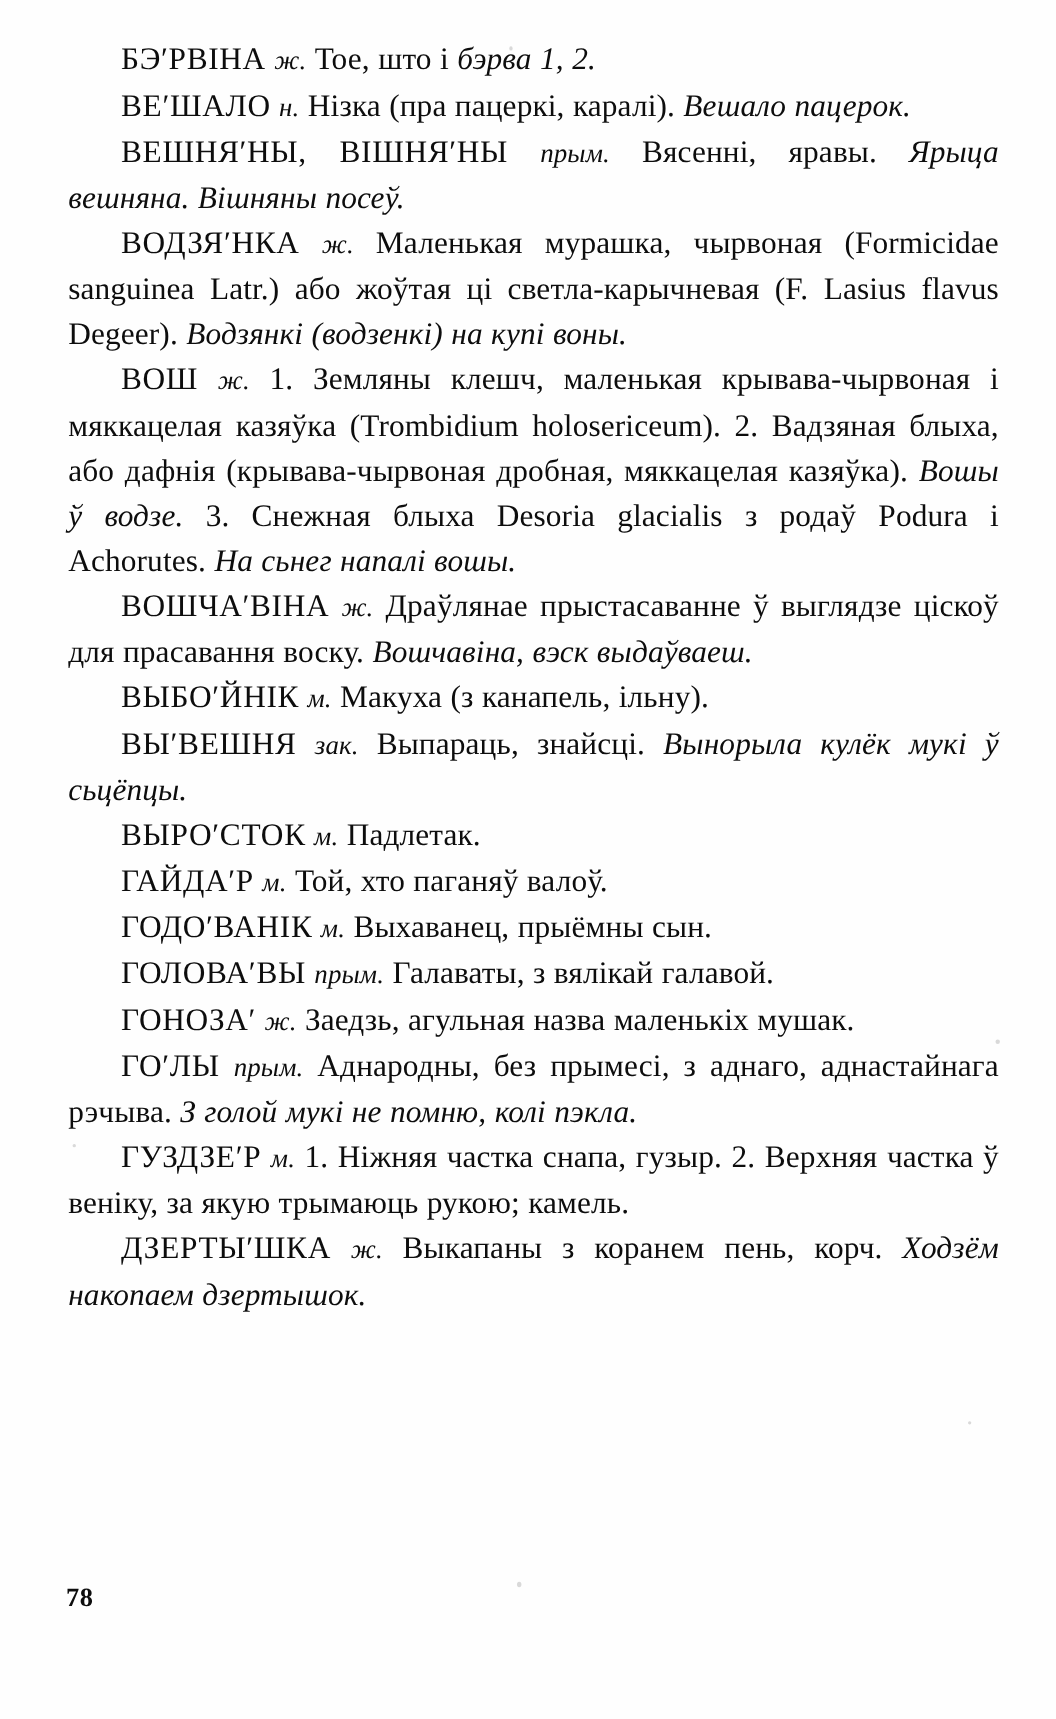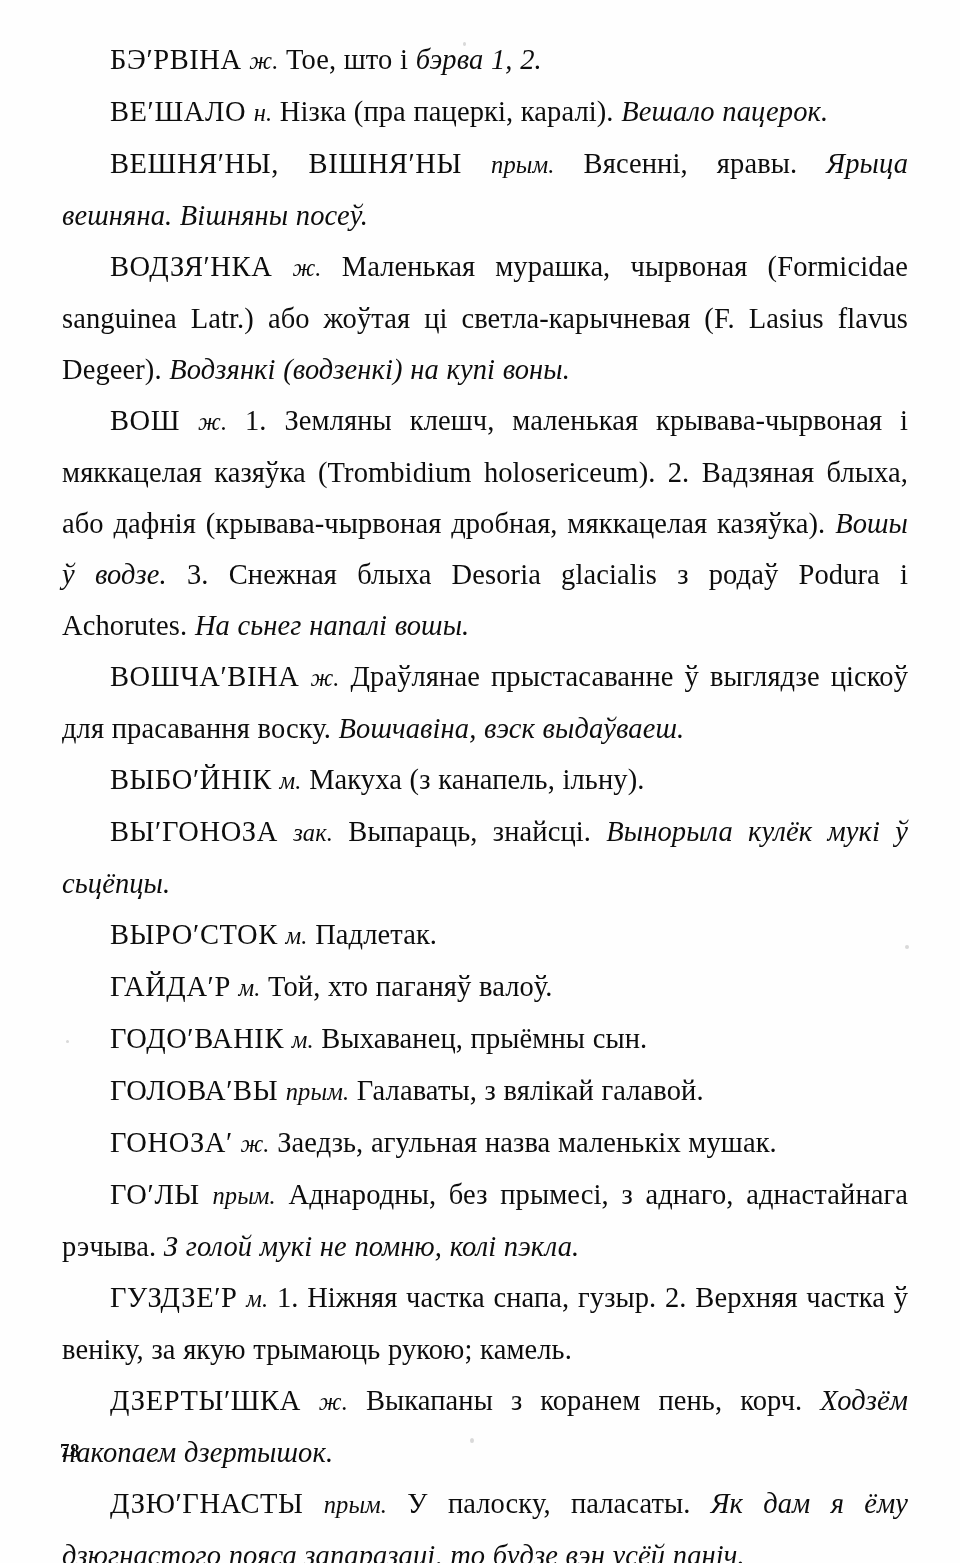"БЭ′РВІНА ж. Тое, што і" .entry { line-height: 51px -> 41px }
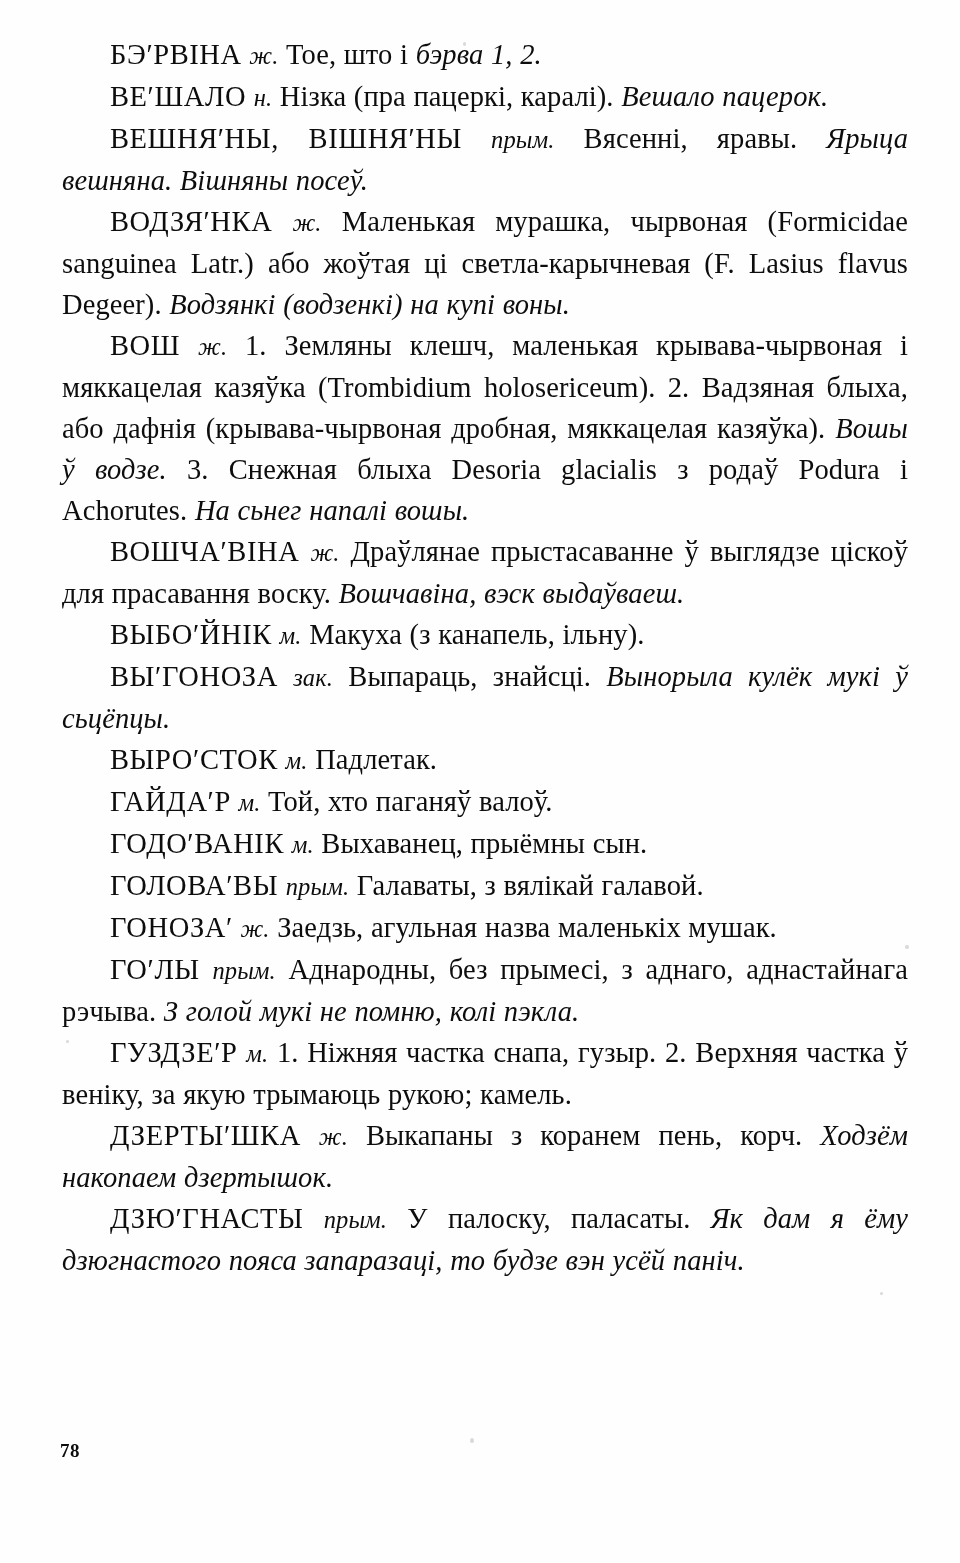"ВЫ′ГОНОЗА" span.hw { text: ГОНОЗА -> ВЕШНЯ }
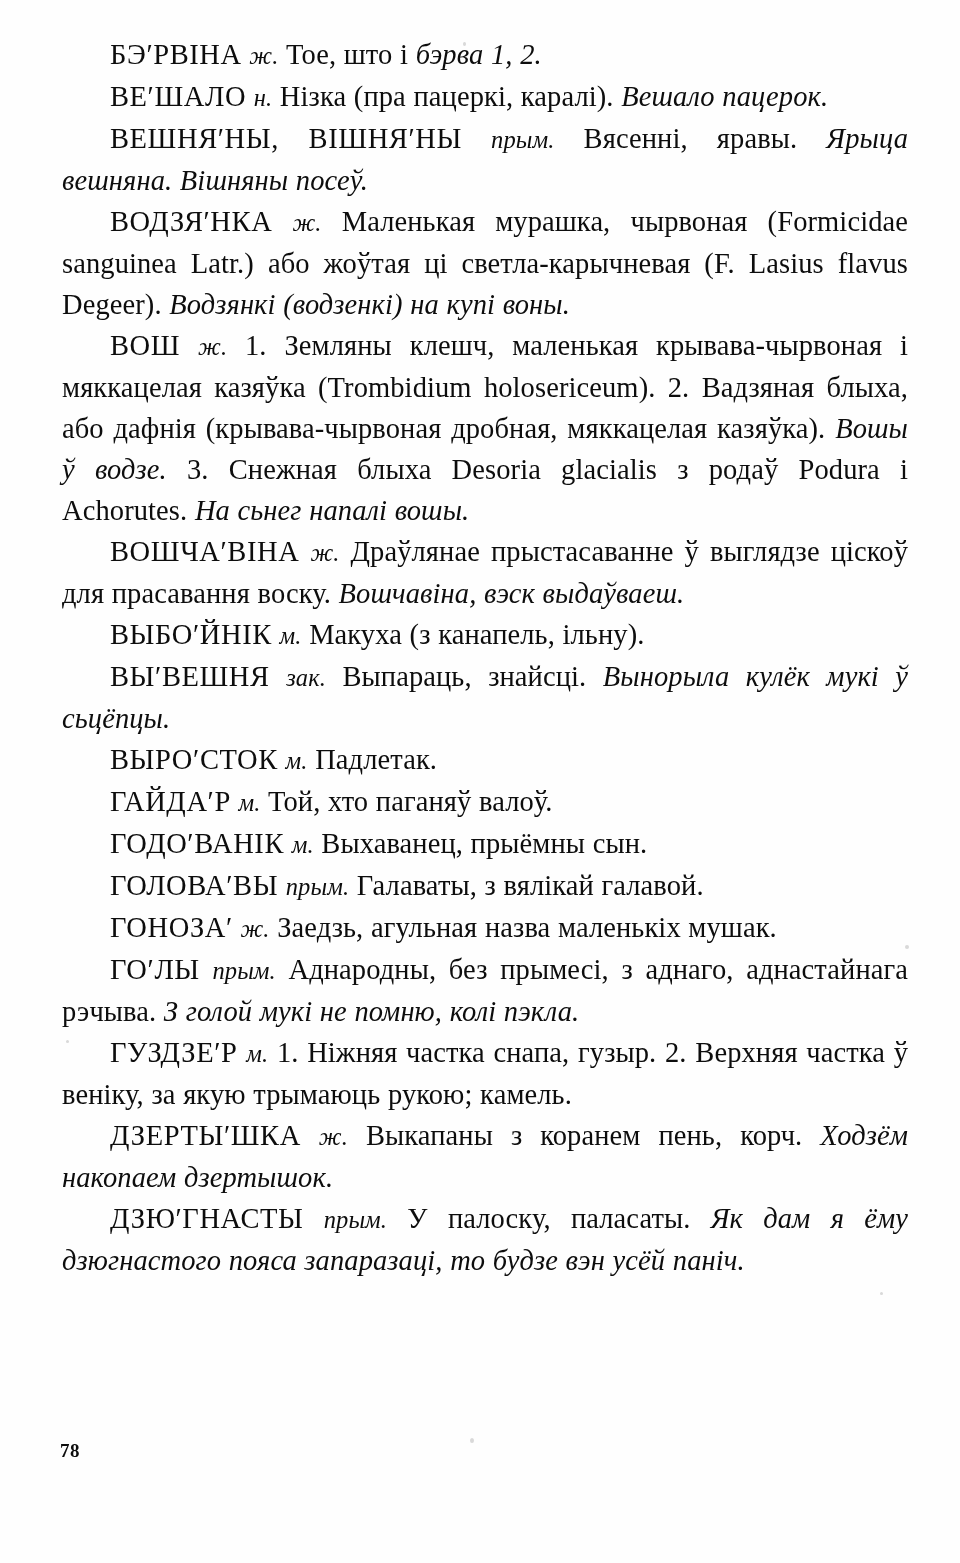"ДЗЮ′ГНАСТЫ прым. У палоску, паласаты." p.entry { html: <p> <span>ДЗЮ′ГНАСТЫ</span> <span>прым.</span> <span>У палоску, паласаты.</span> <span>Як дам я ёму дзюгнастого пояса запаразаці, то будзе вэн усёй паніч.</span> </p> -> none }
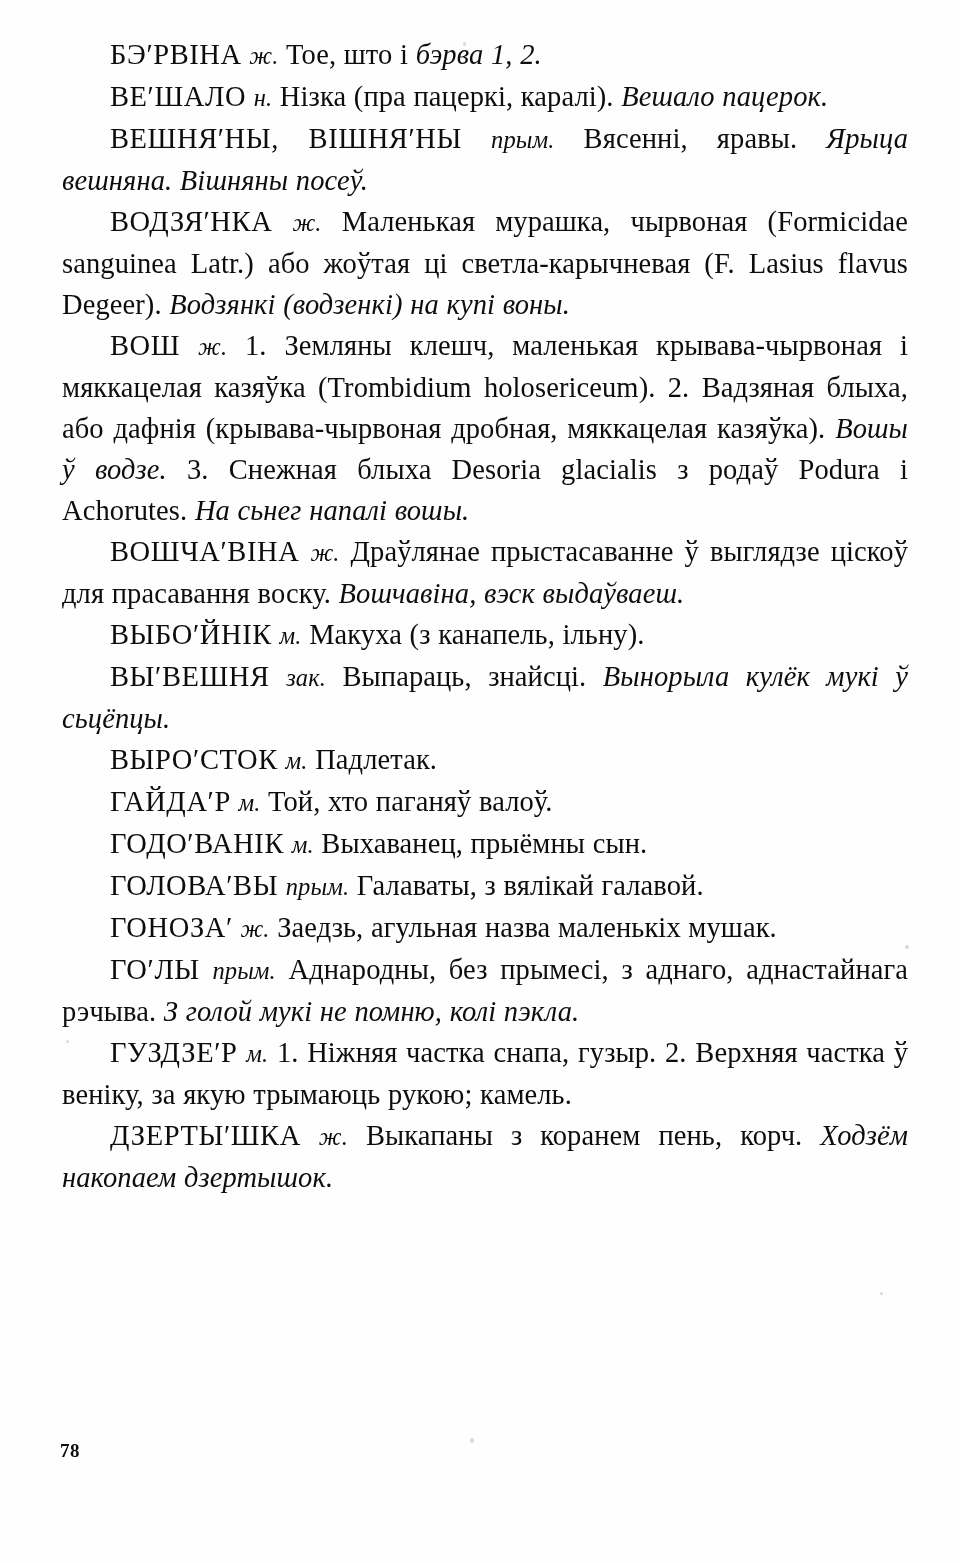"78" #page-number { font-size: 19px -> 24px }
